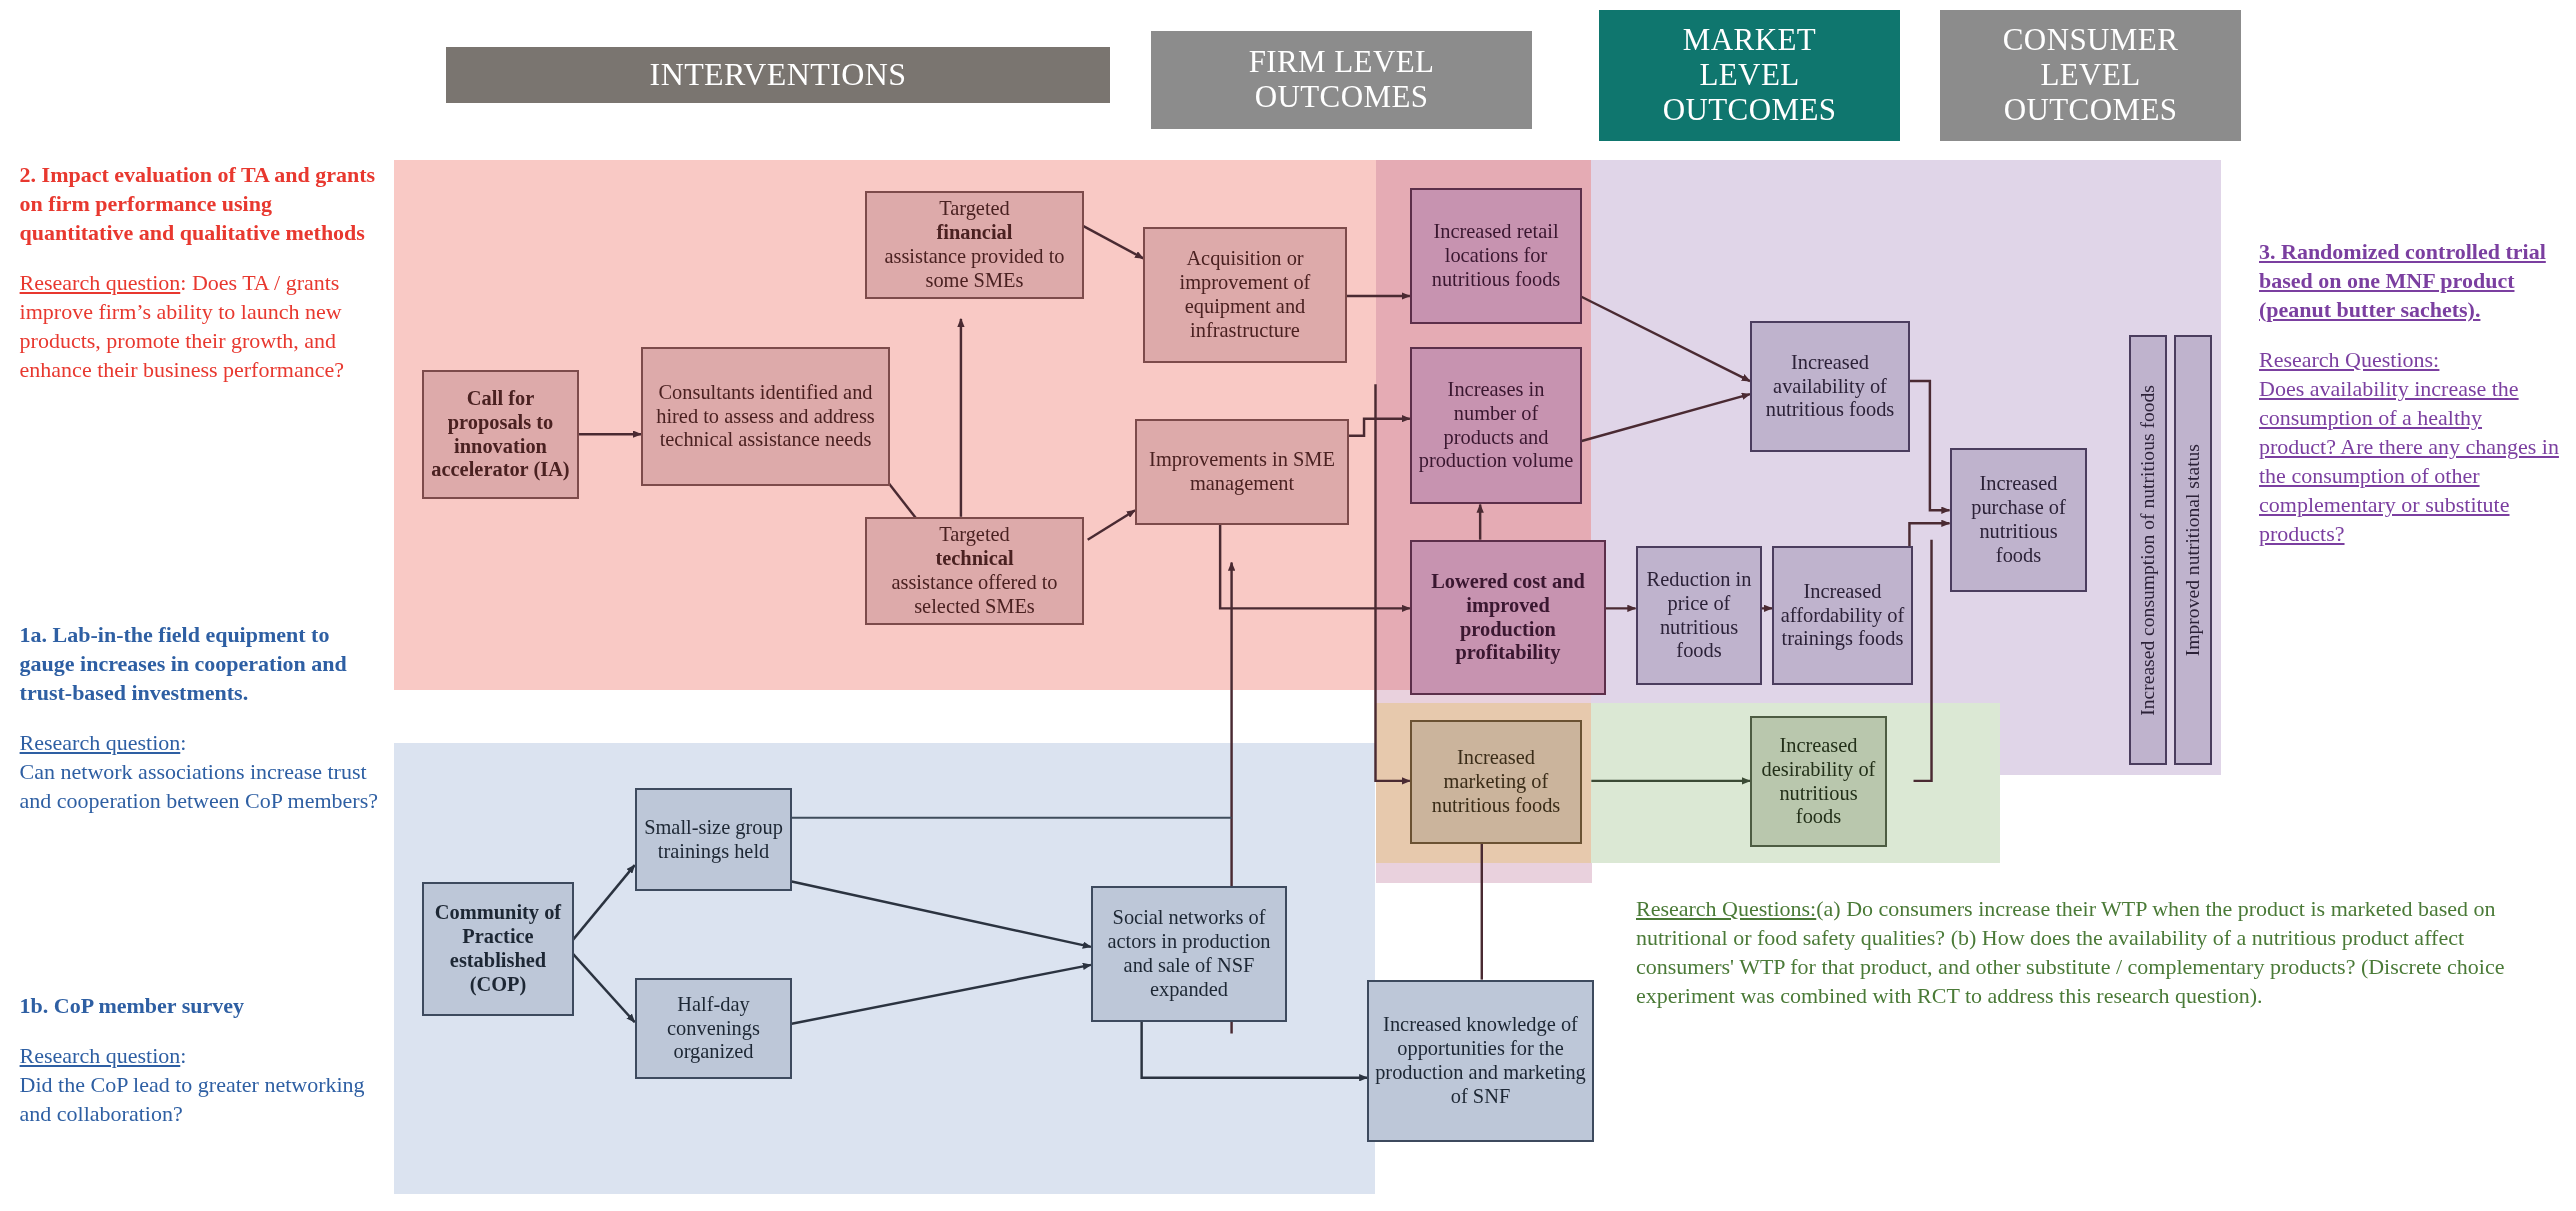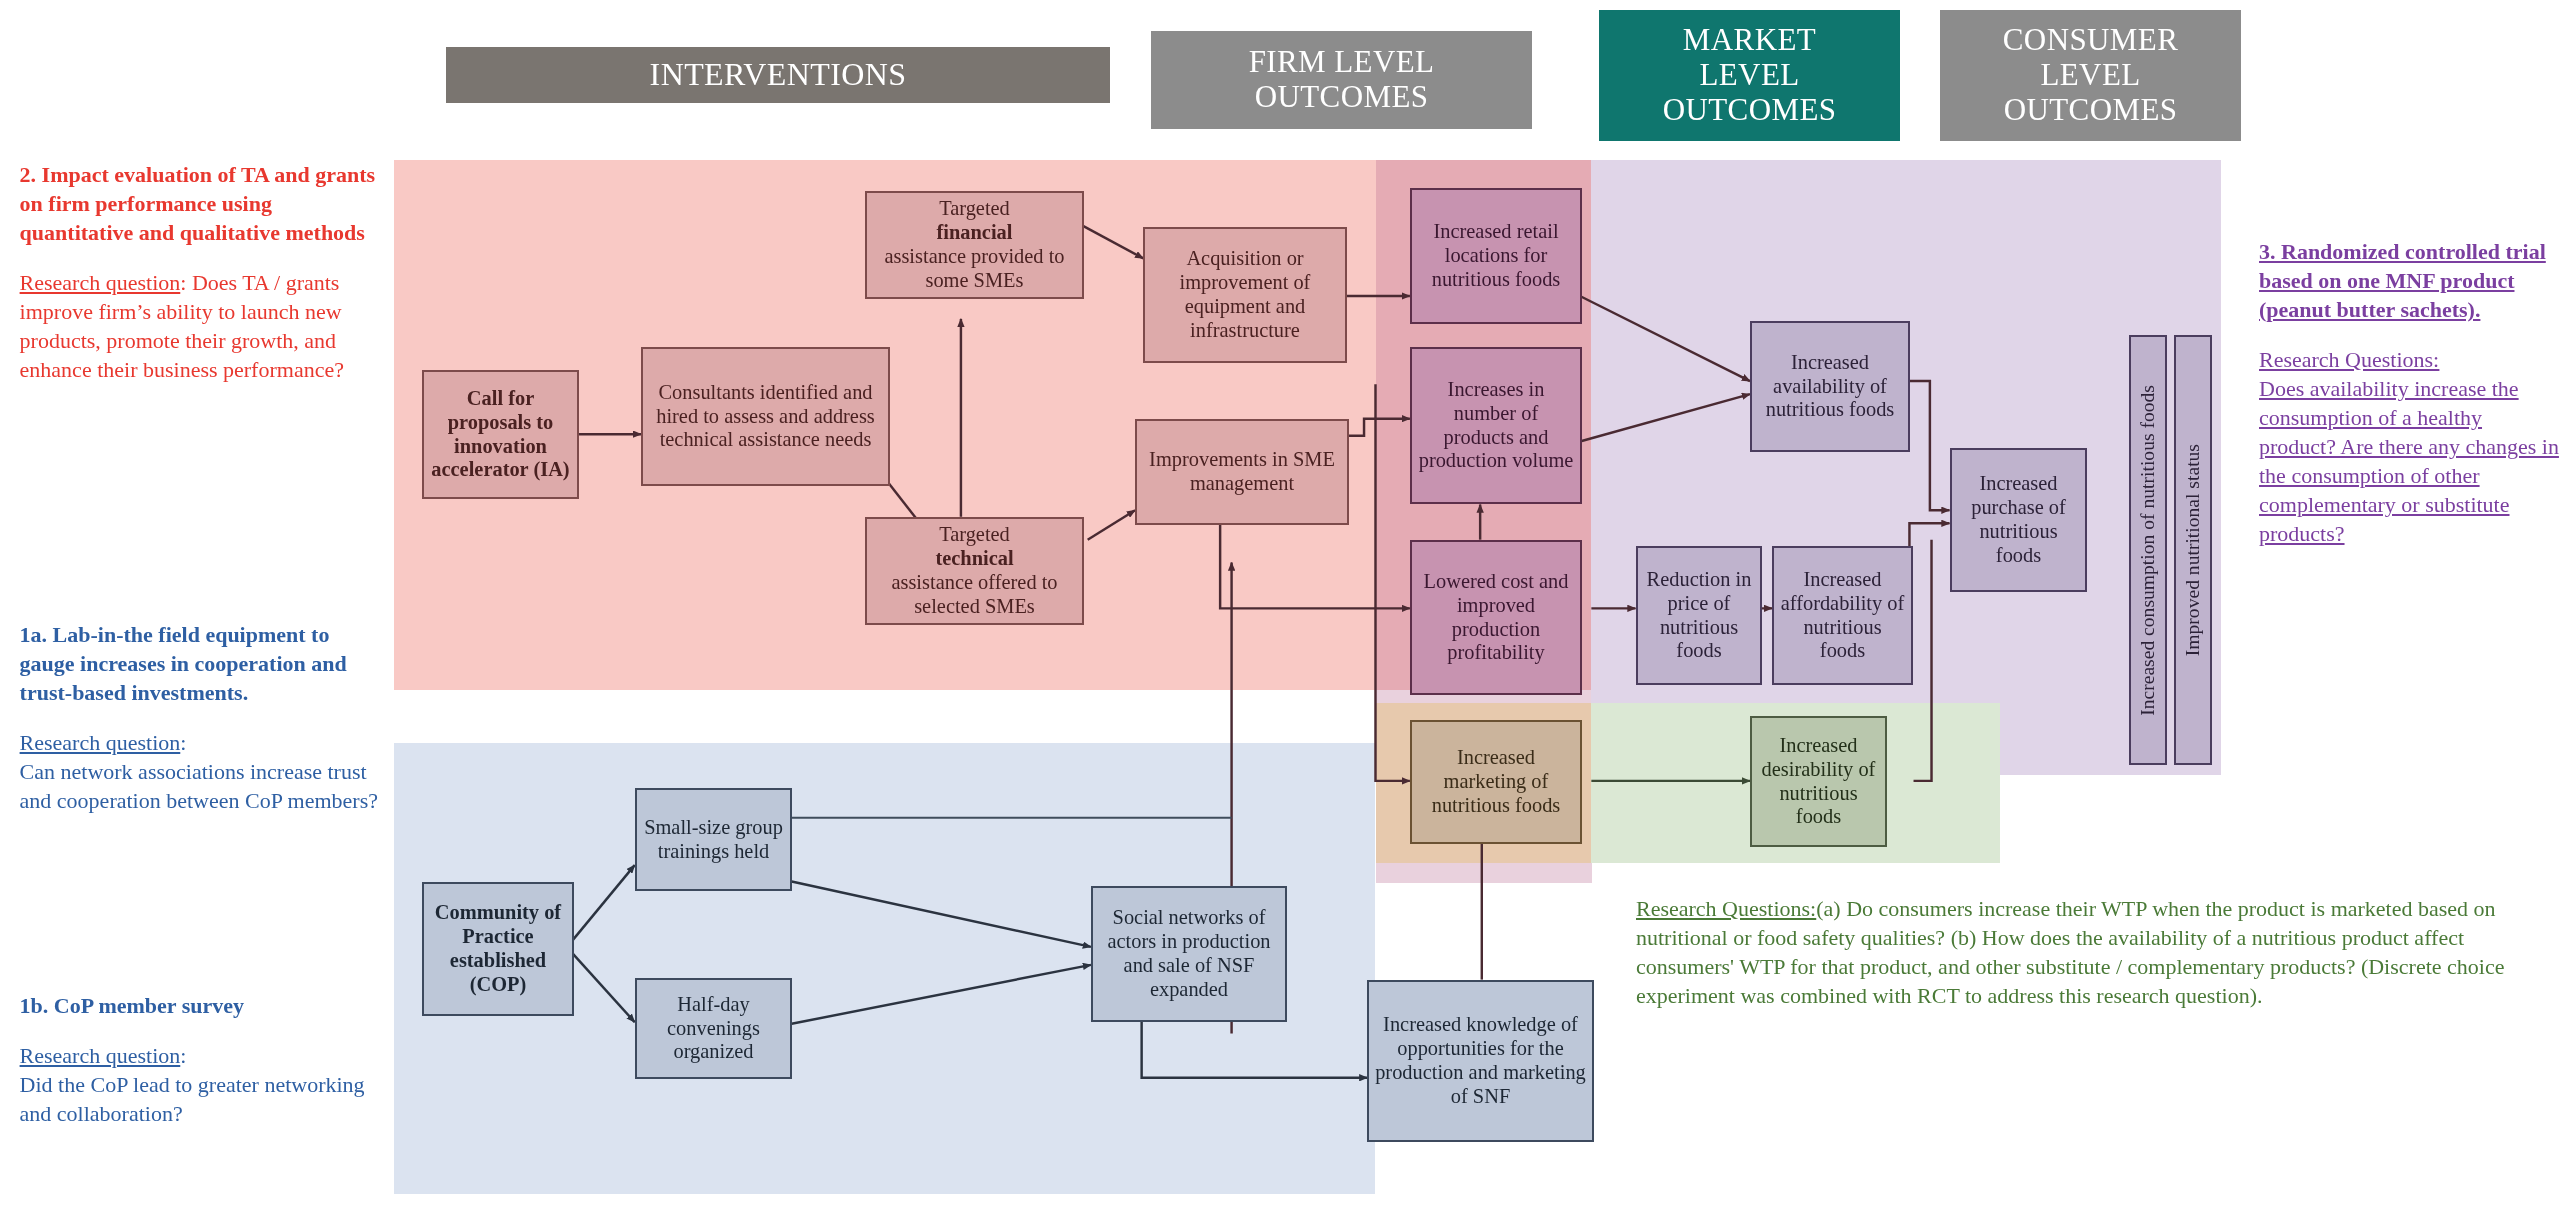"Lowered cost and improved production" div.abs { font-weight: none -> bold; width: 172px -> 196px }
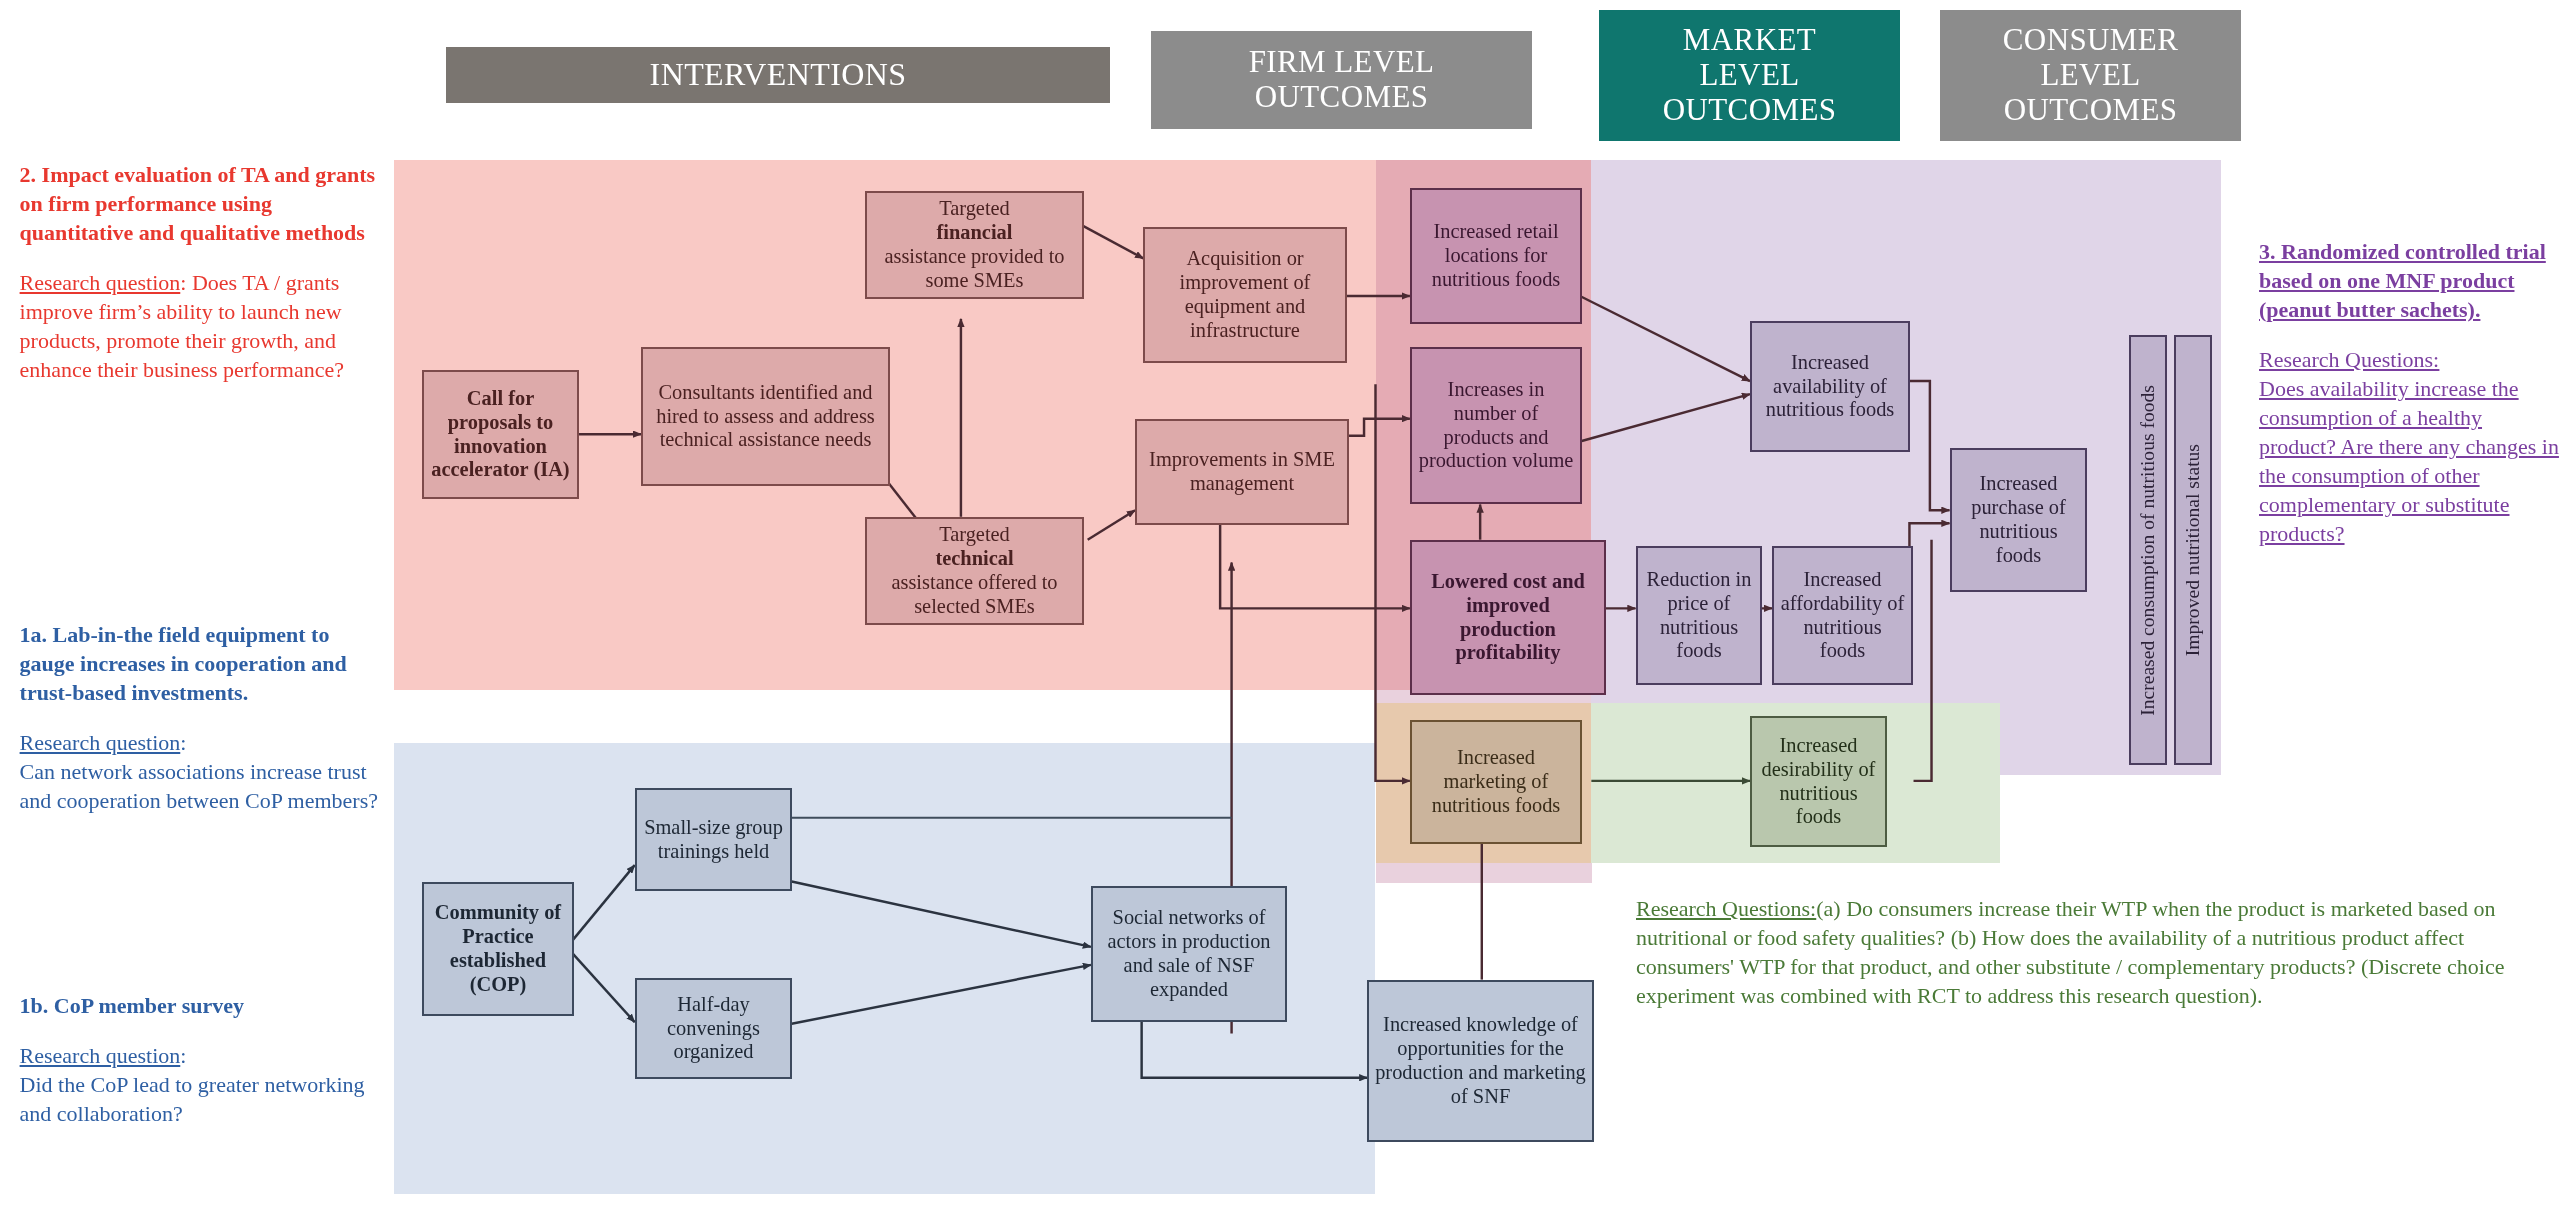"Increased affordability of nutritious" span { text: nutritious -> trainings }
